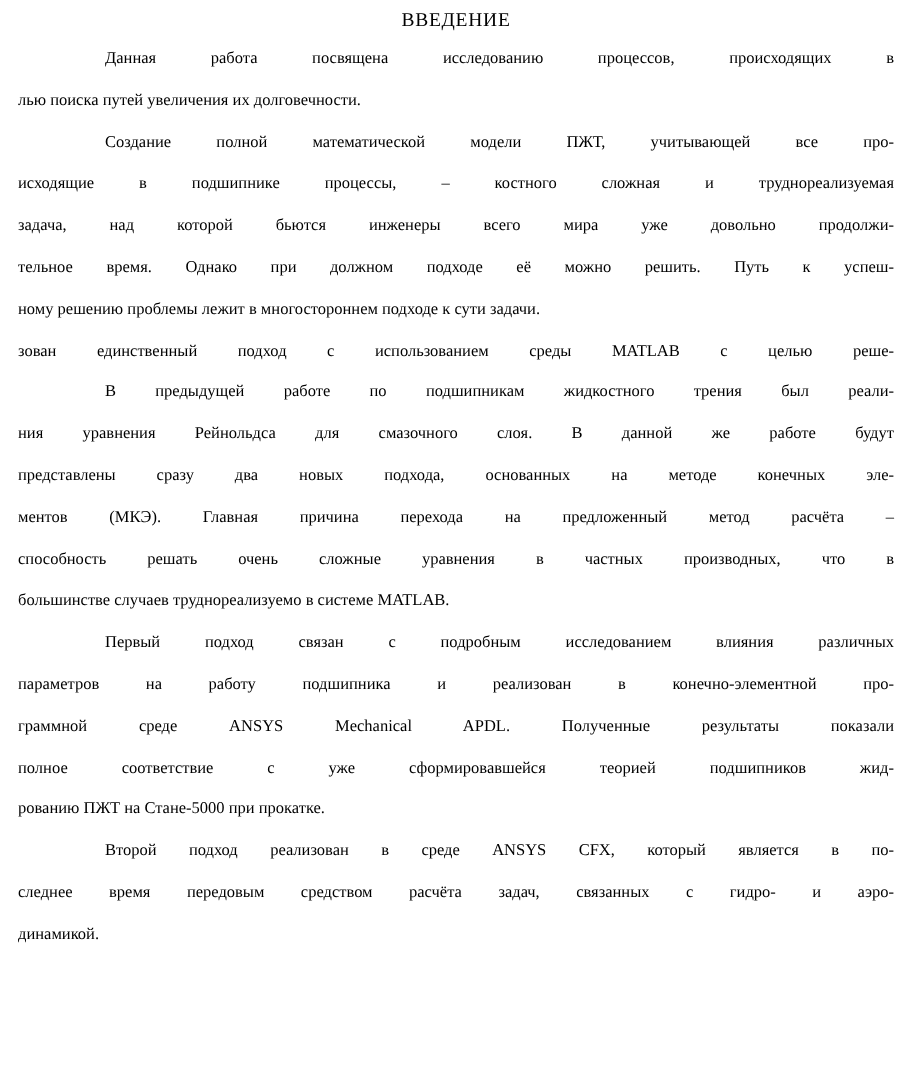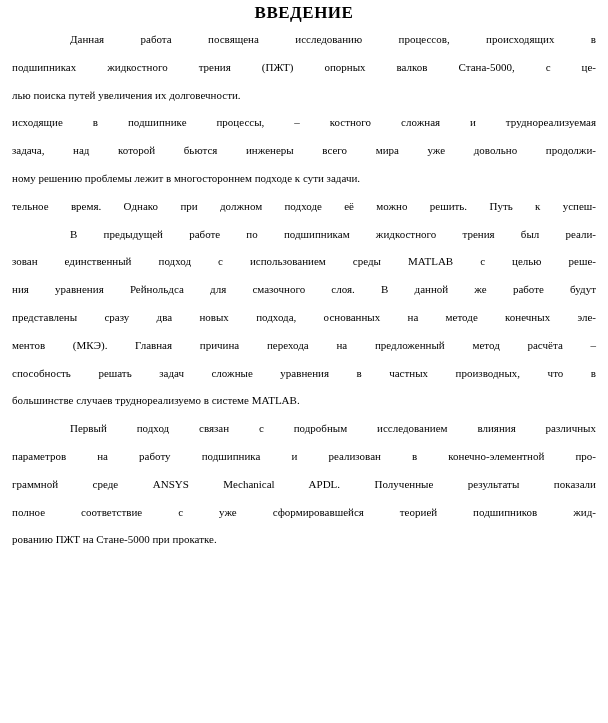"ВВЕДЕНИЕ" .doc-title { font-size: 17px -> 13px; font-weight: bold -> normal }
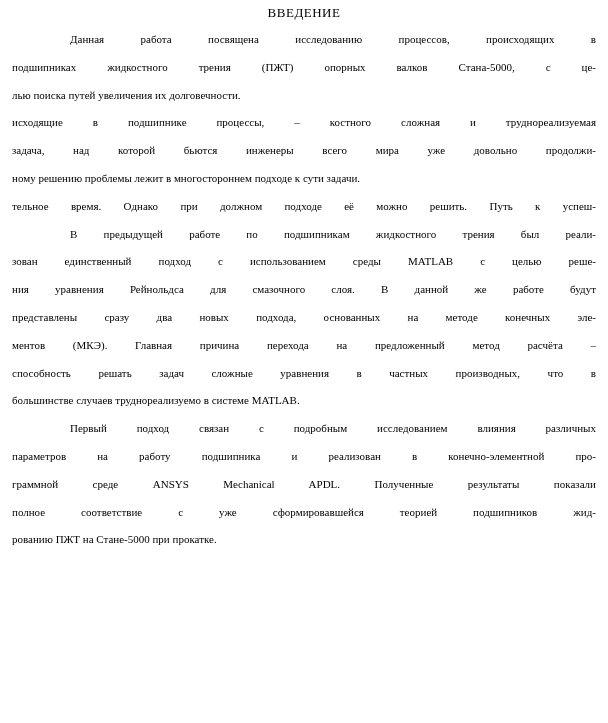"подшипниках жидкостного трения (ПЖТ)" div.line { html: <div>подшипниках жидкостного трения (ПЖТ) опорных валков Стана-5000, с це-</div> -> none }
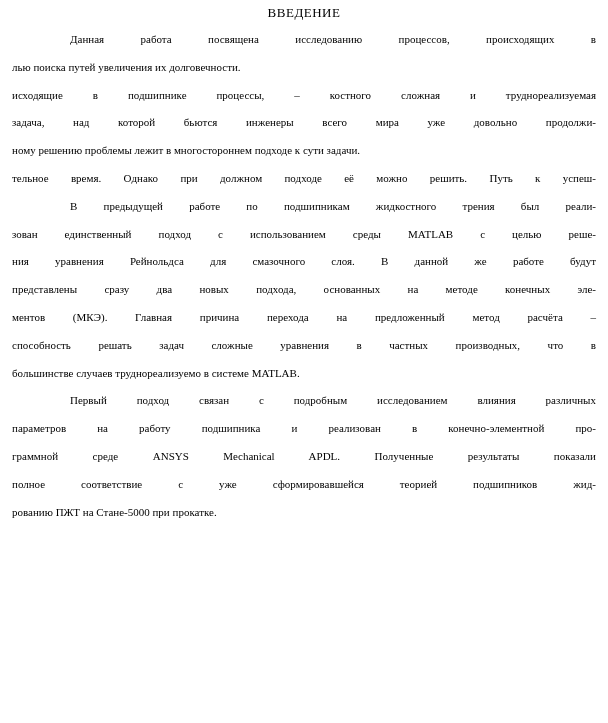"Создание полной математической модели" div.line { html: none -> <div>Создание полной математической модели ПЖТ, учитывающей все про-</div> }
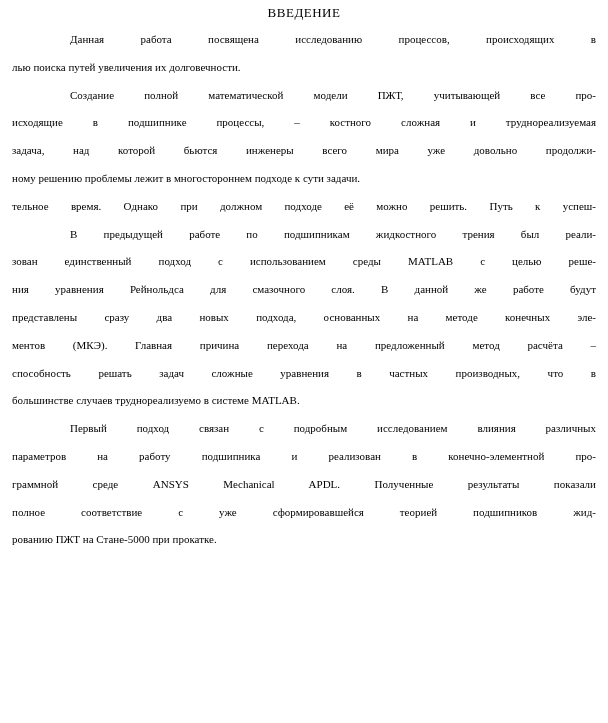"ному решению проблемы лежит в" div.line { order: before "тельное время. Однако при должном" -> after "тельное время. Однако при должном" }
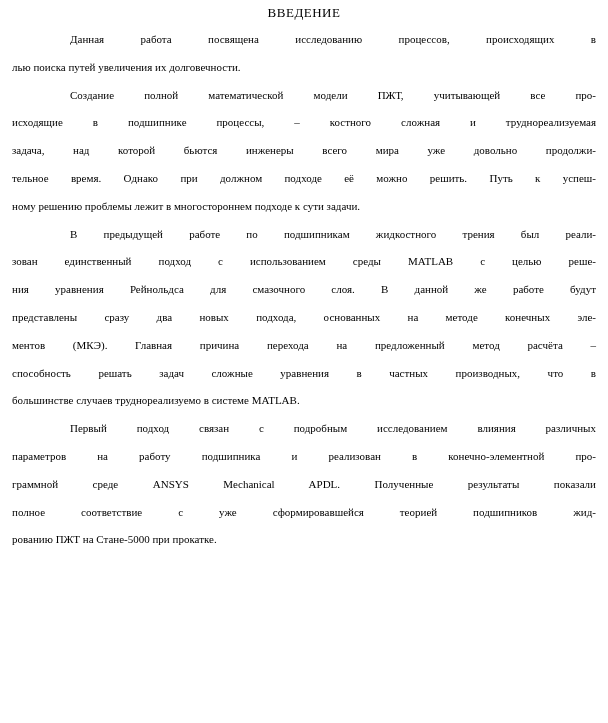"В предыдущей работе по подшипникам" div.line { order: before "зован единственный подход с" -> after "зован единственный подход с" }
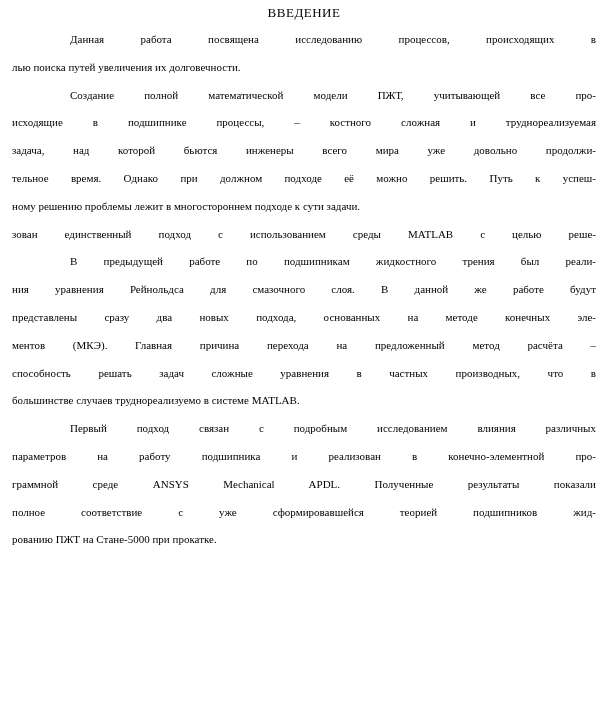"способность решать задач сложные" div.line { text: задач -> очень }
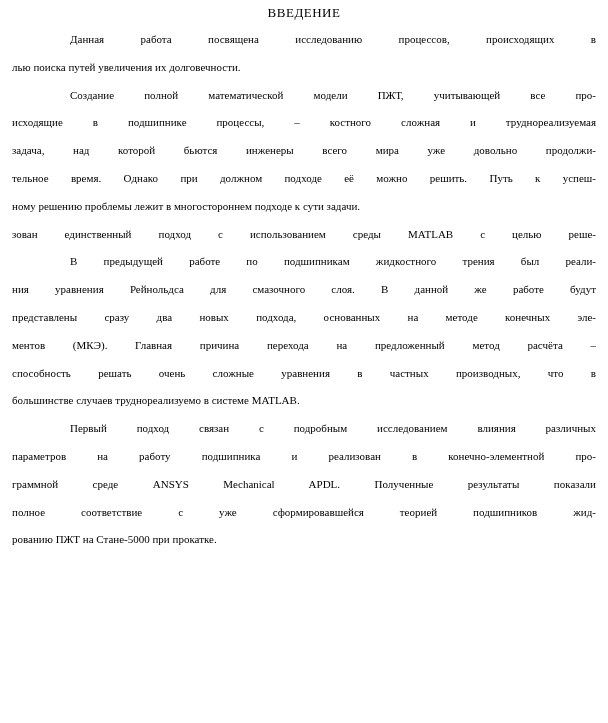"Второй подход реализован в среде" div.para { html: none -> <div> <div>Второй подход реализован в среде ANSYS CFX, который является в по-</div> <div>следнее время передовым средством расчёта задач, связанных с гидро- и аэро-</div> <div>динамикой.</div> </div> }
